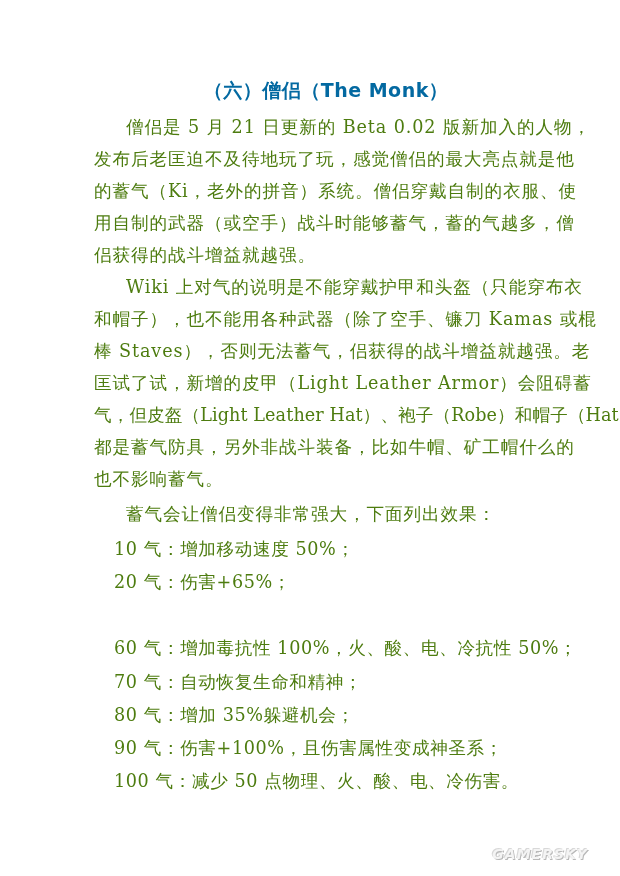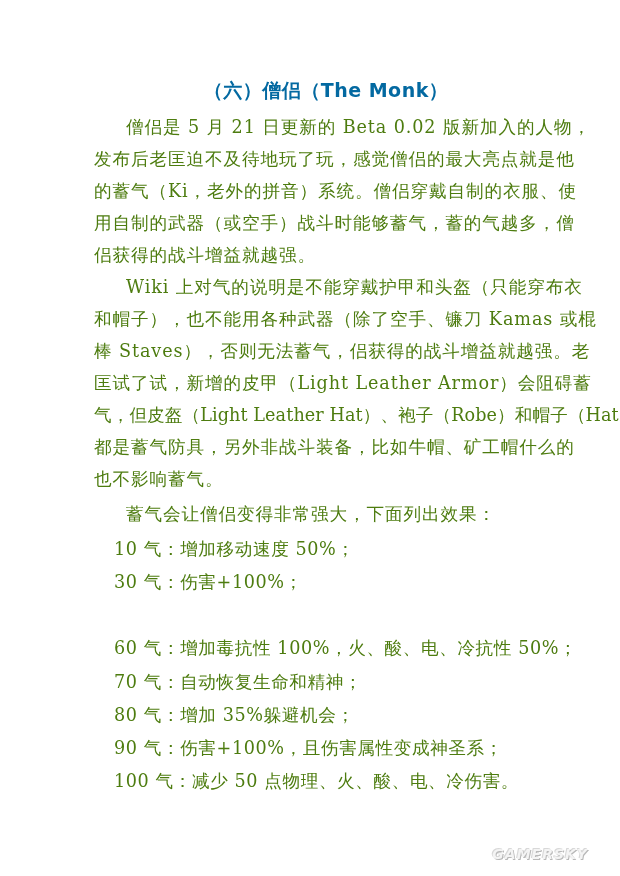"30 气：" span { text: 30 -> 20 }
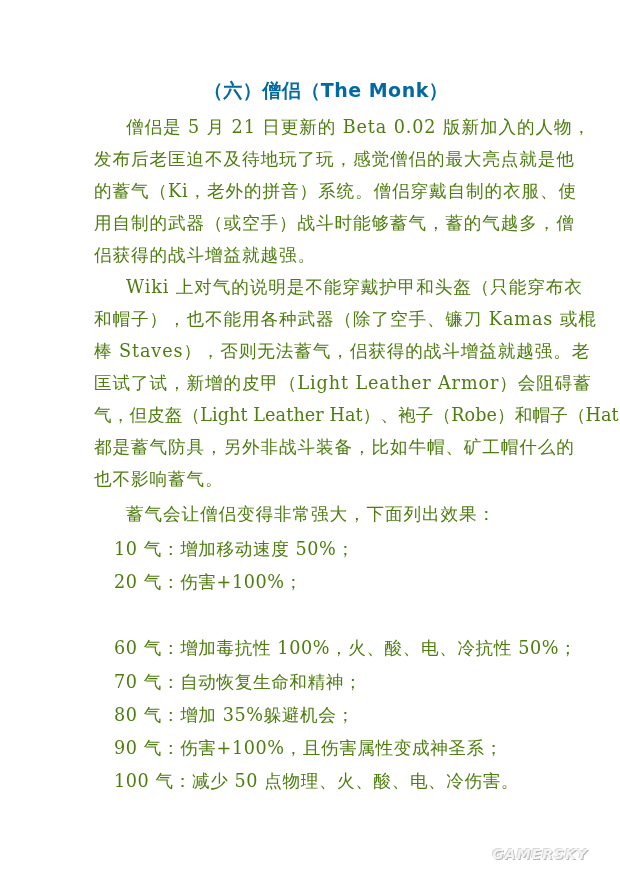"伤害+100%；" span { text: +100% -> +65% }
